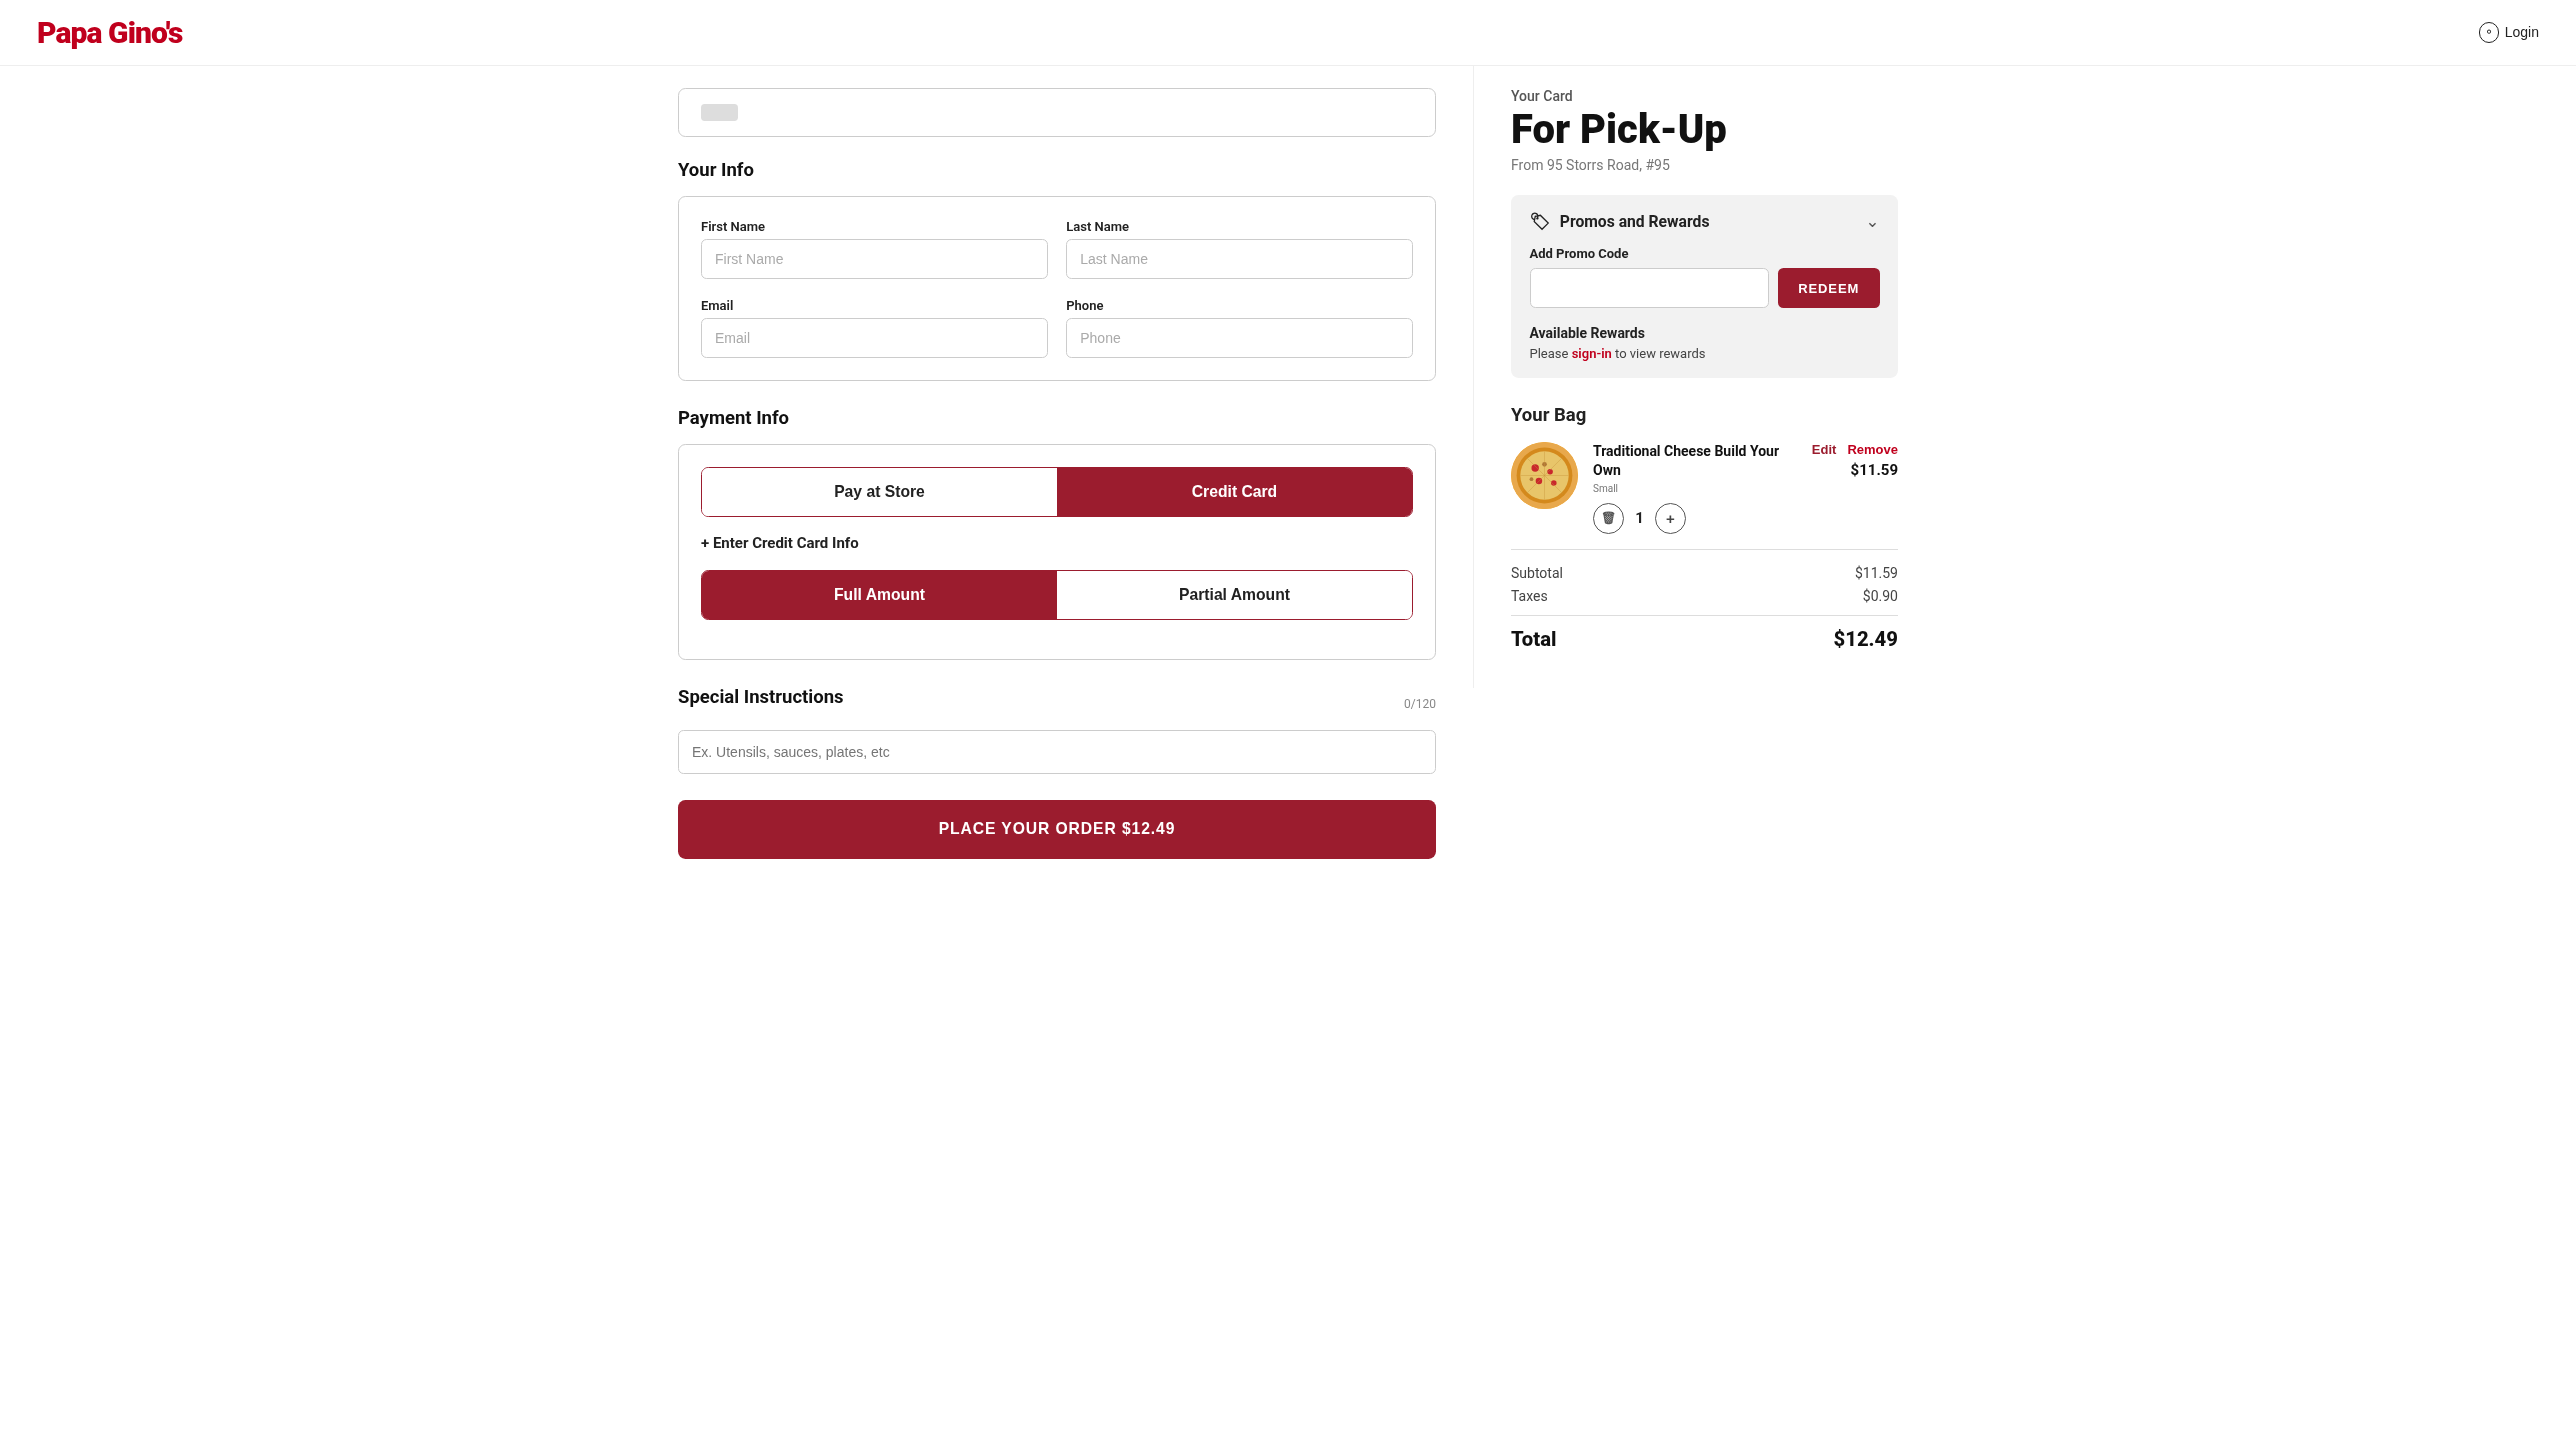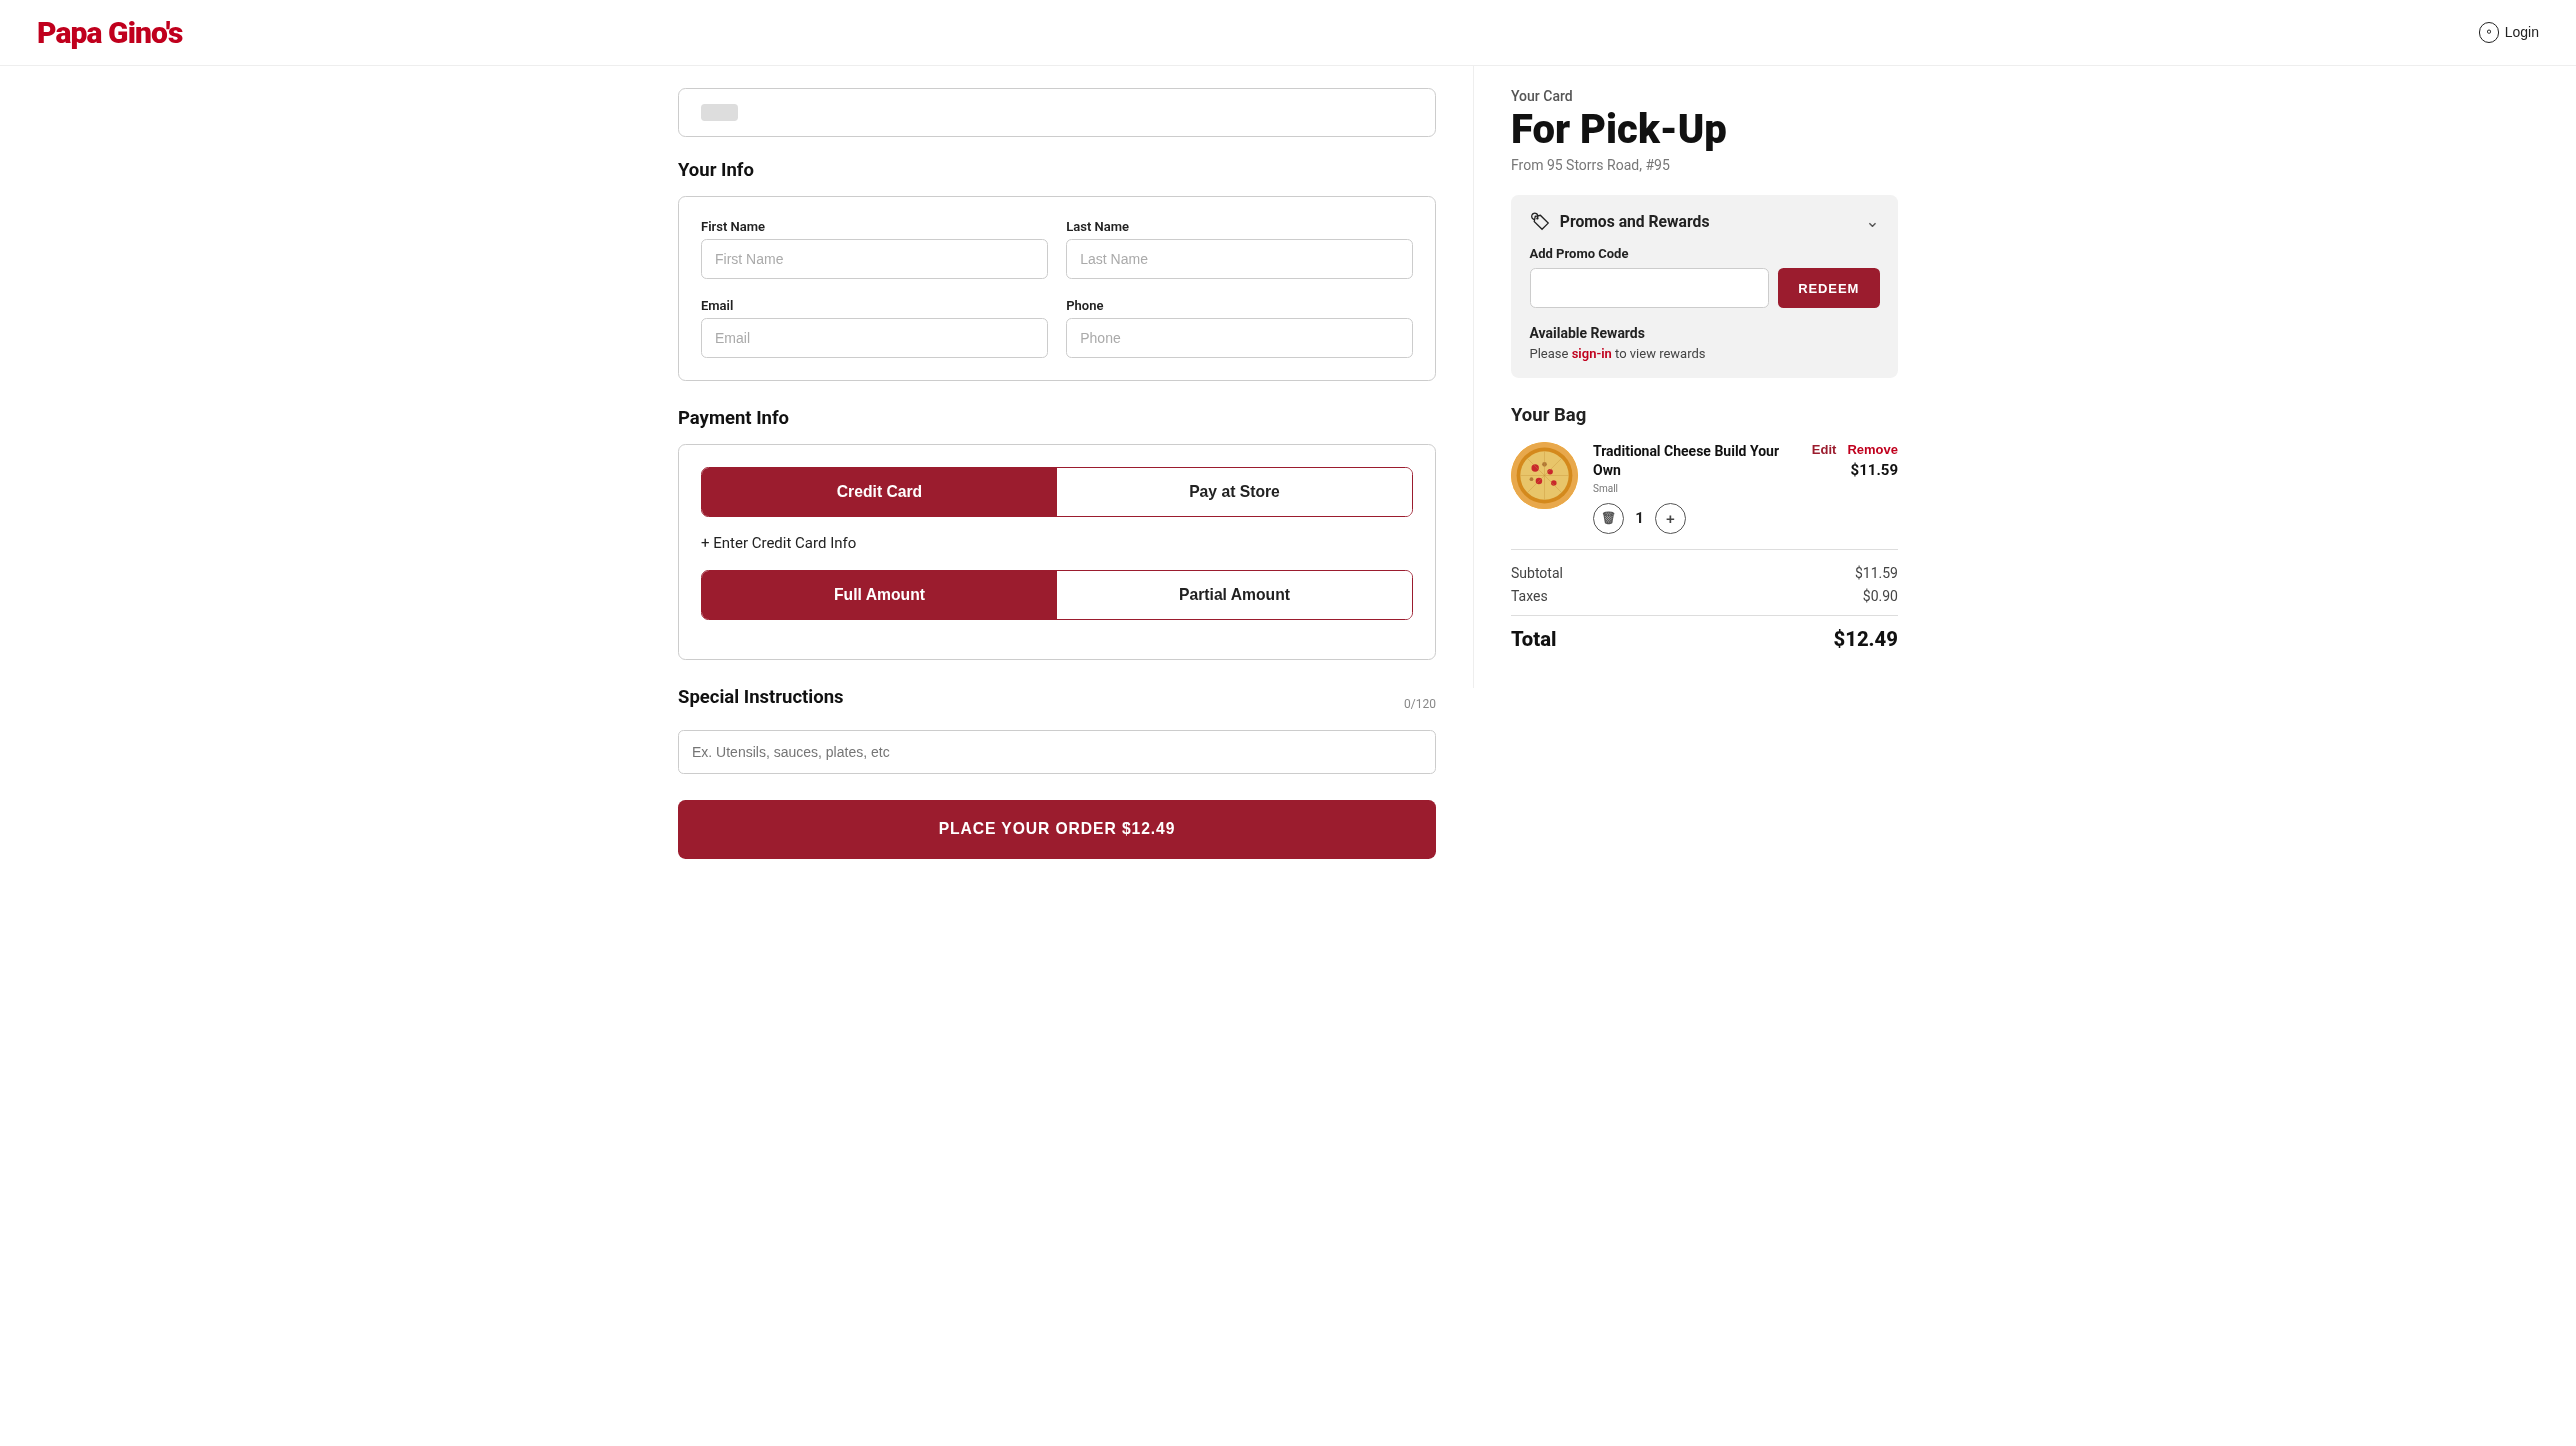"Credit Card" button.toggle-btn { order: before "Pay at Store" -> after "Pay at Store" }
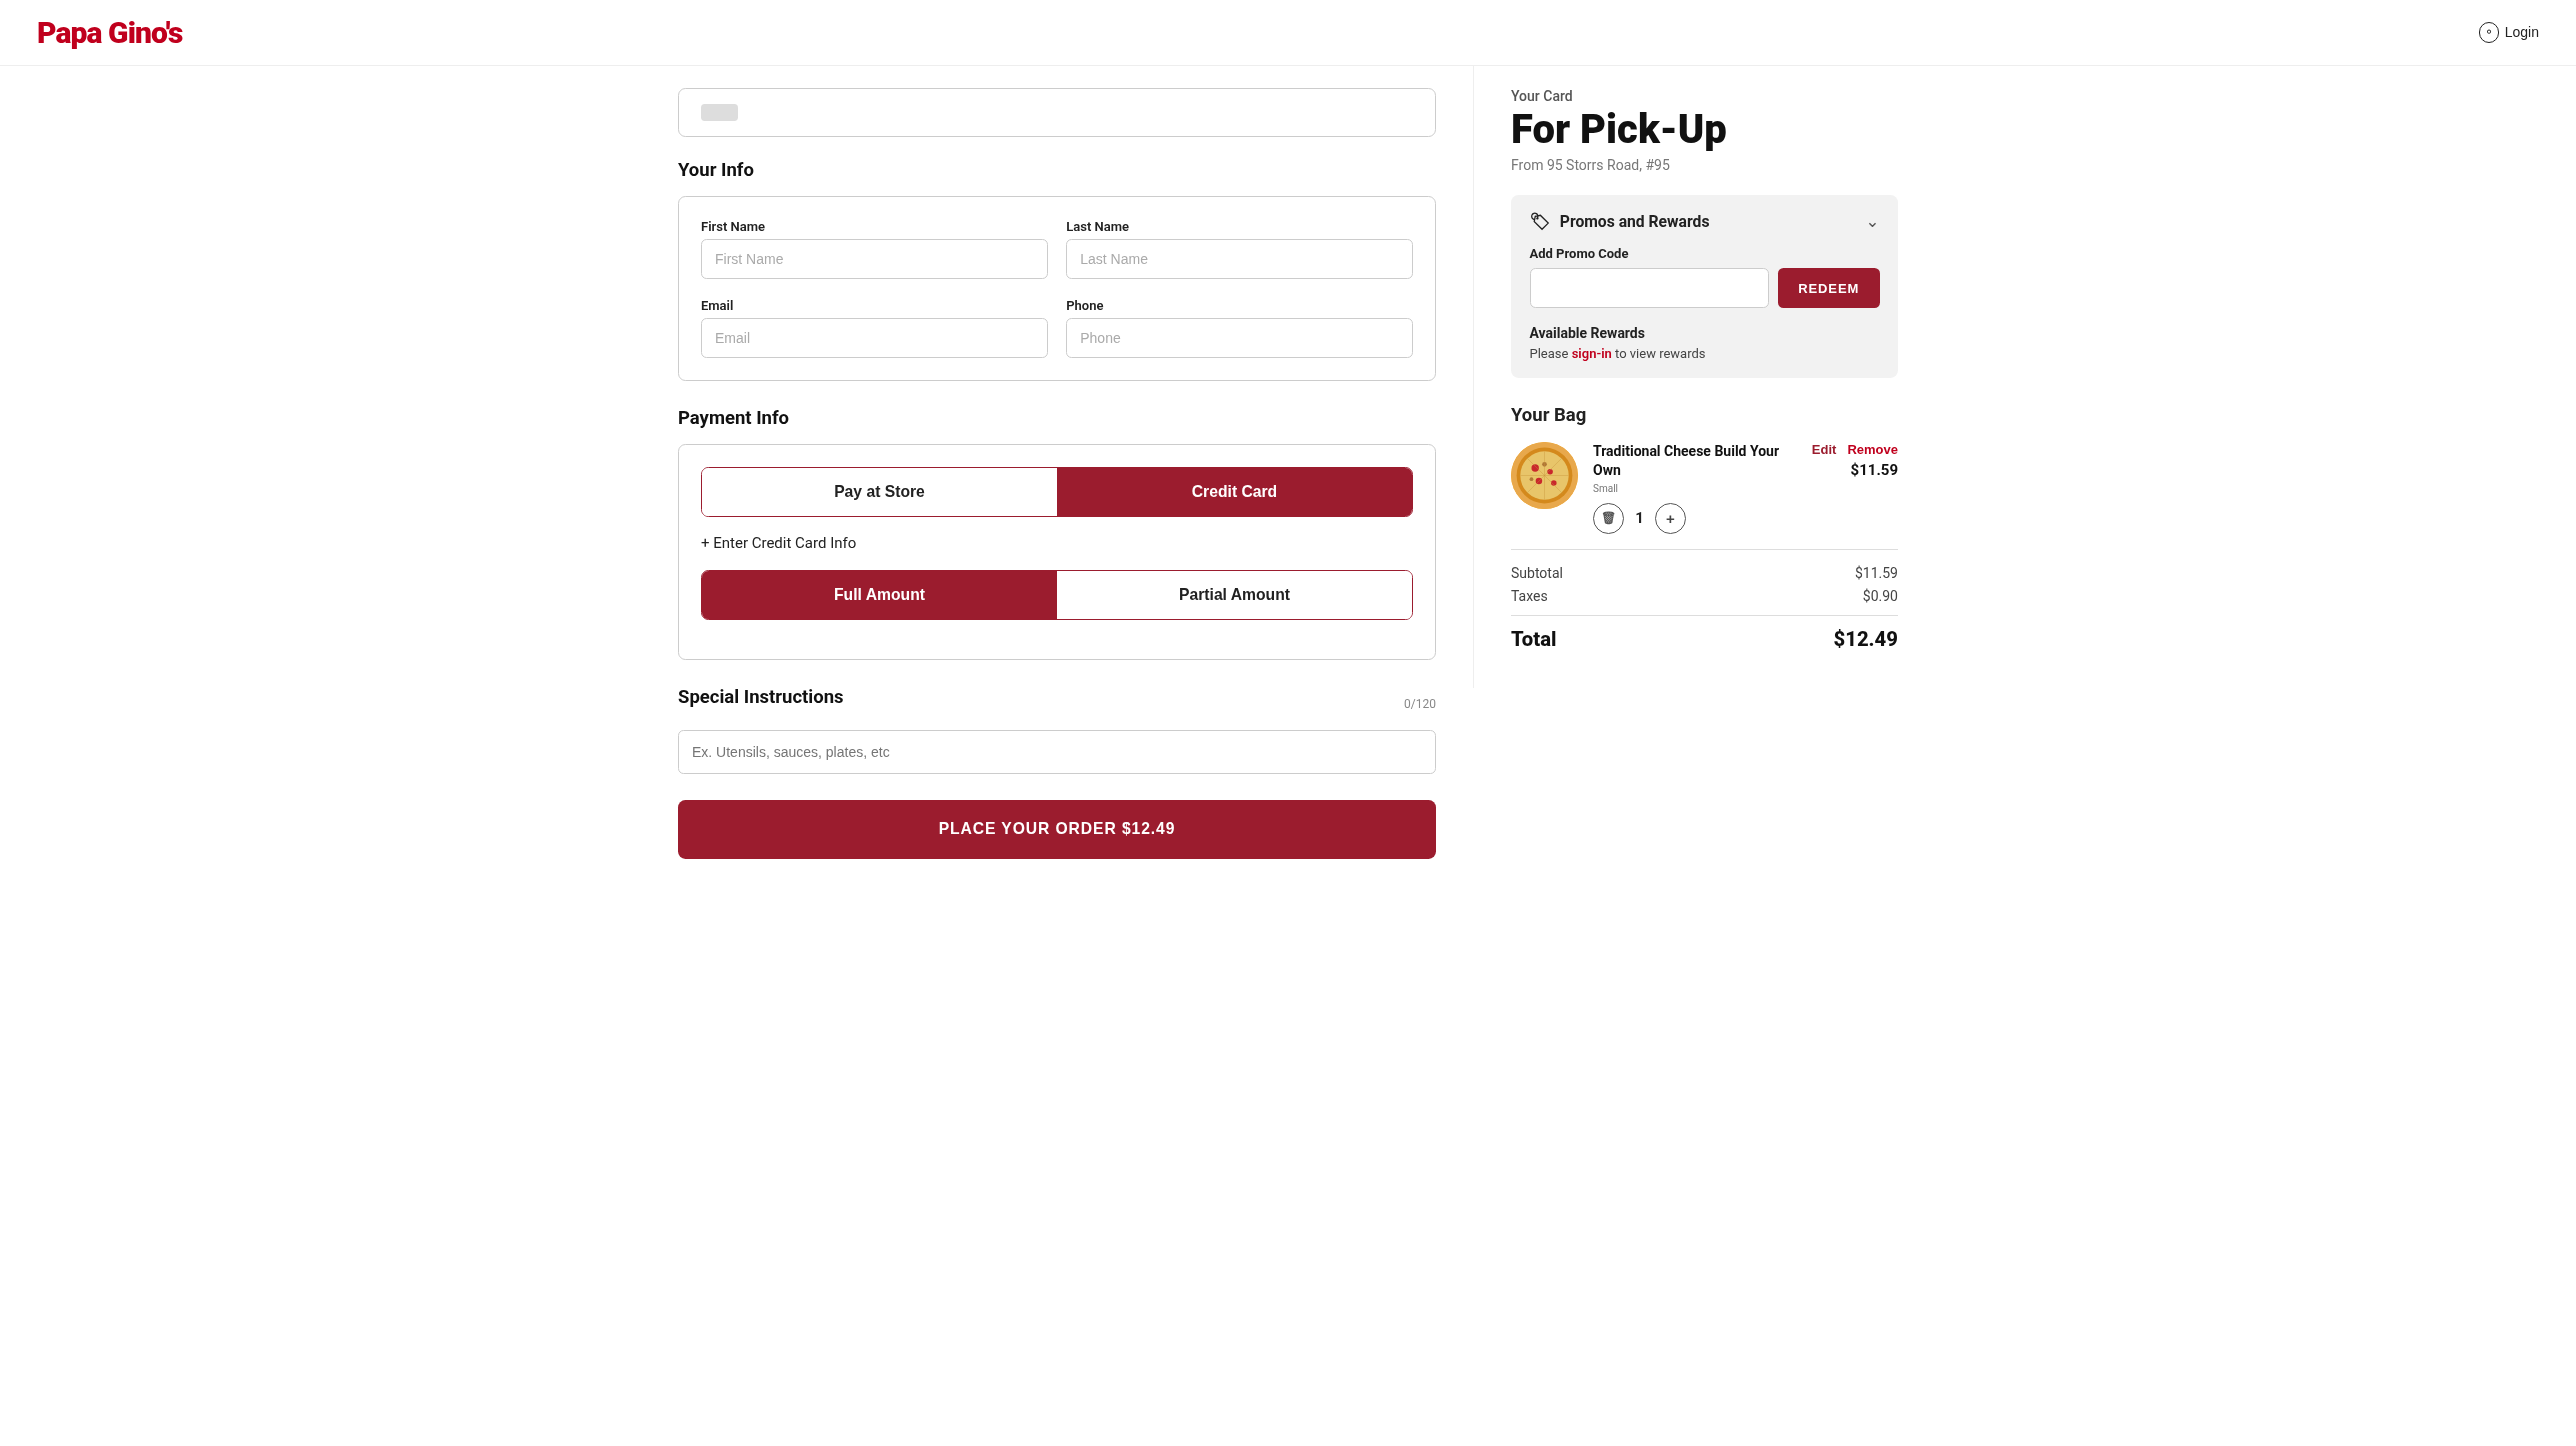"+ Enter Credit Card Info" .enter-cc { font-weight: 400 -> 700 }
